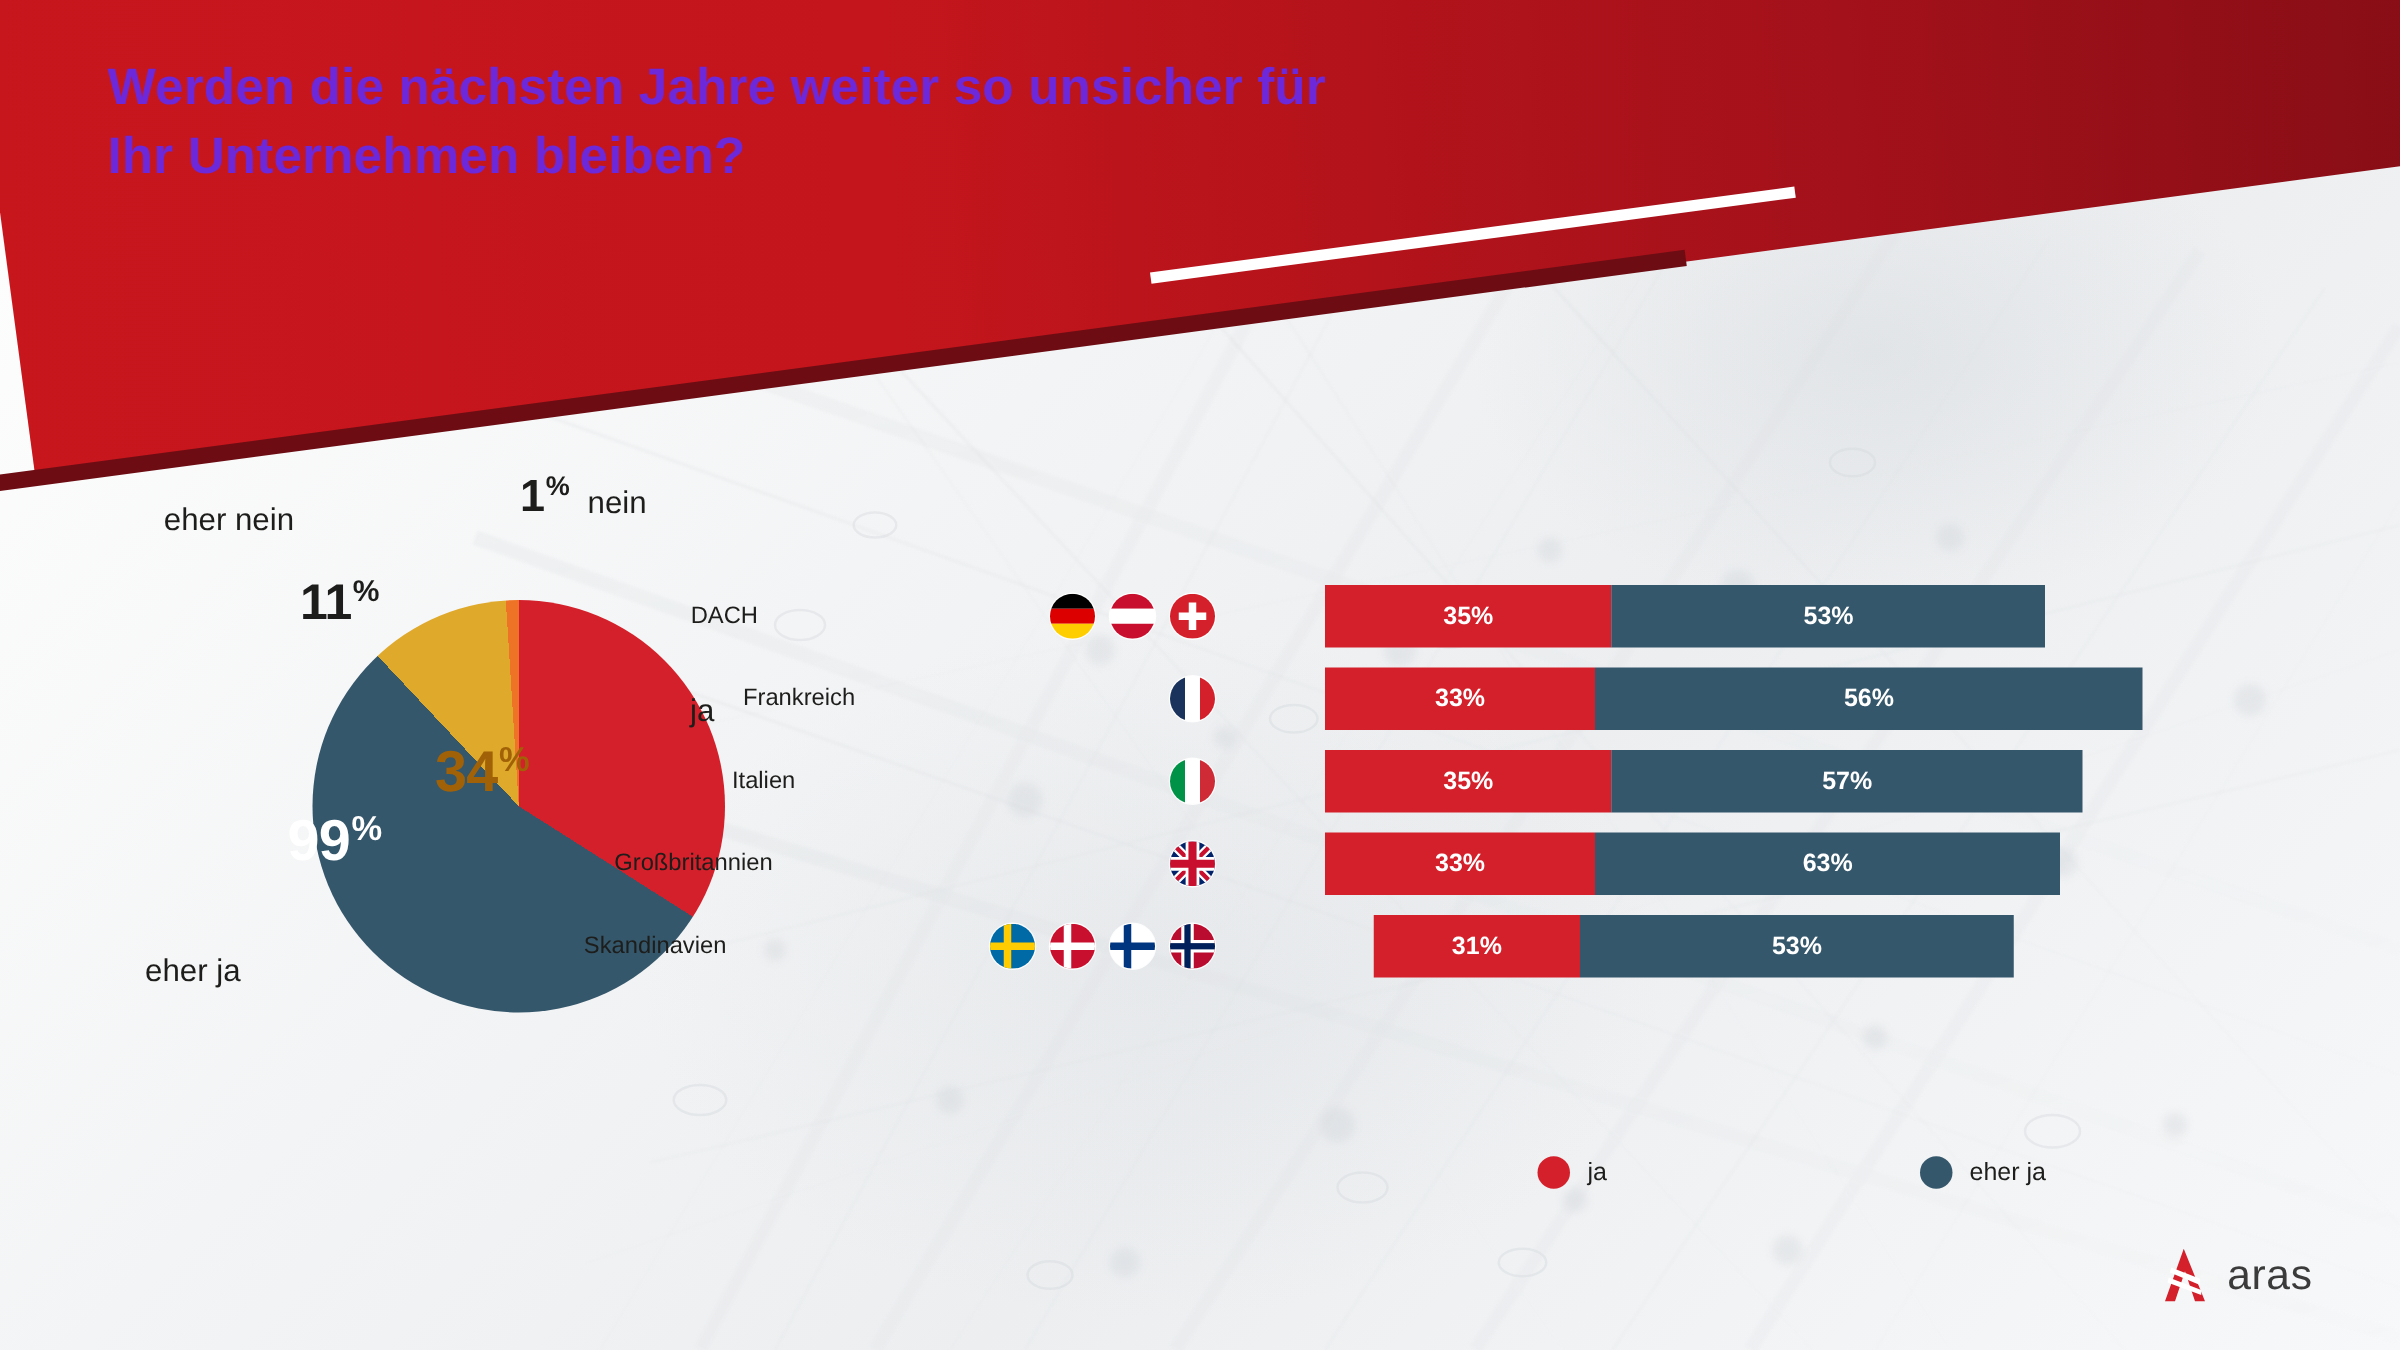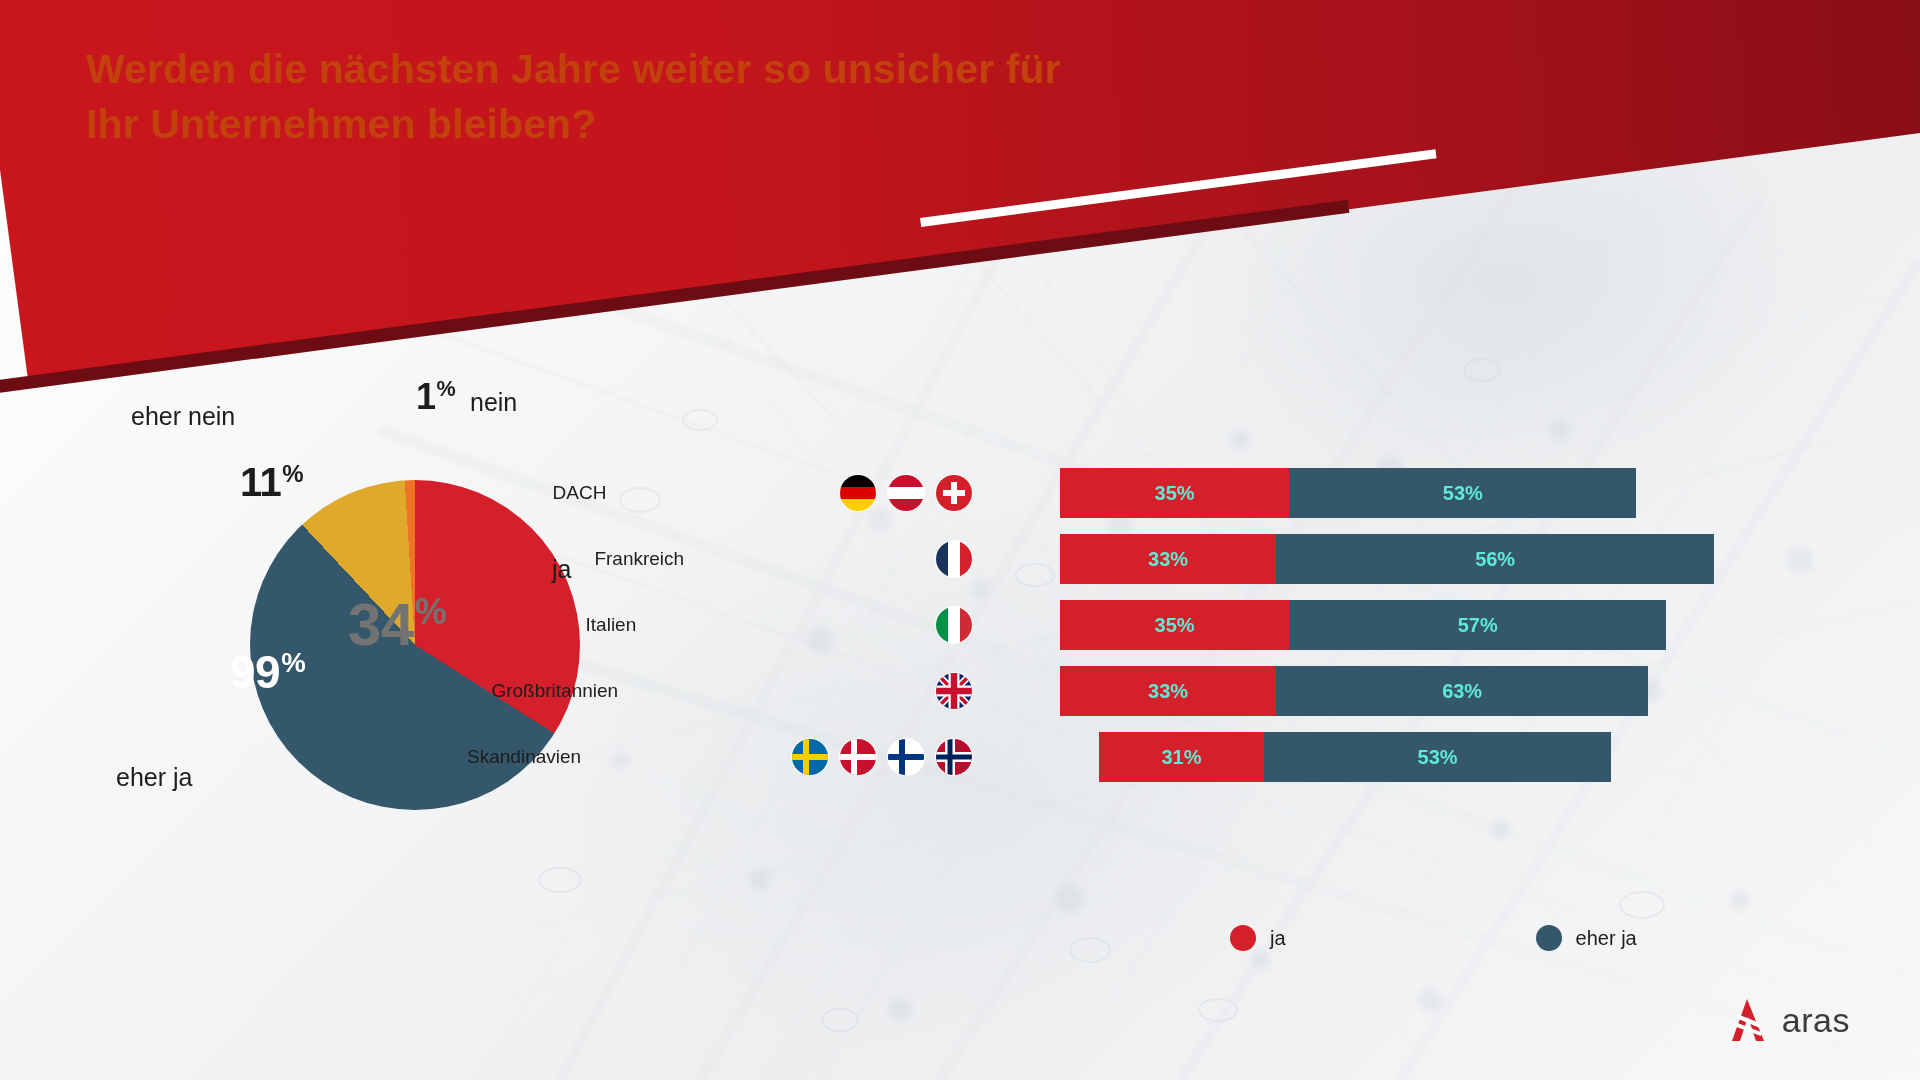"Werden die nächsten Jahre weiter" .title { color: #c2410c -> #6d28d9 }
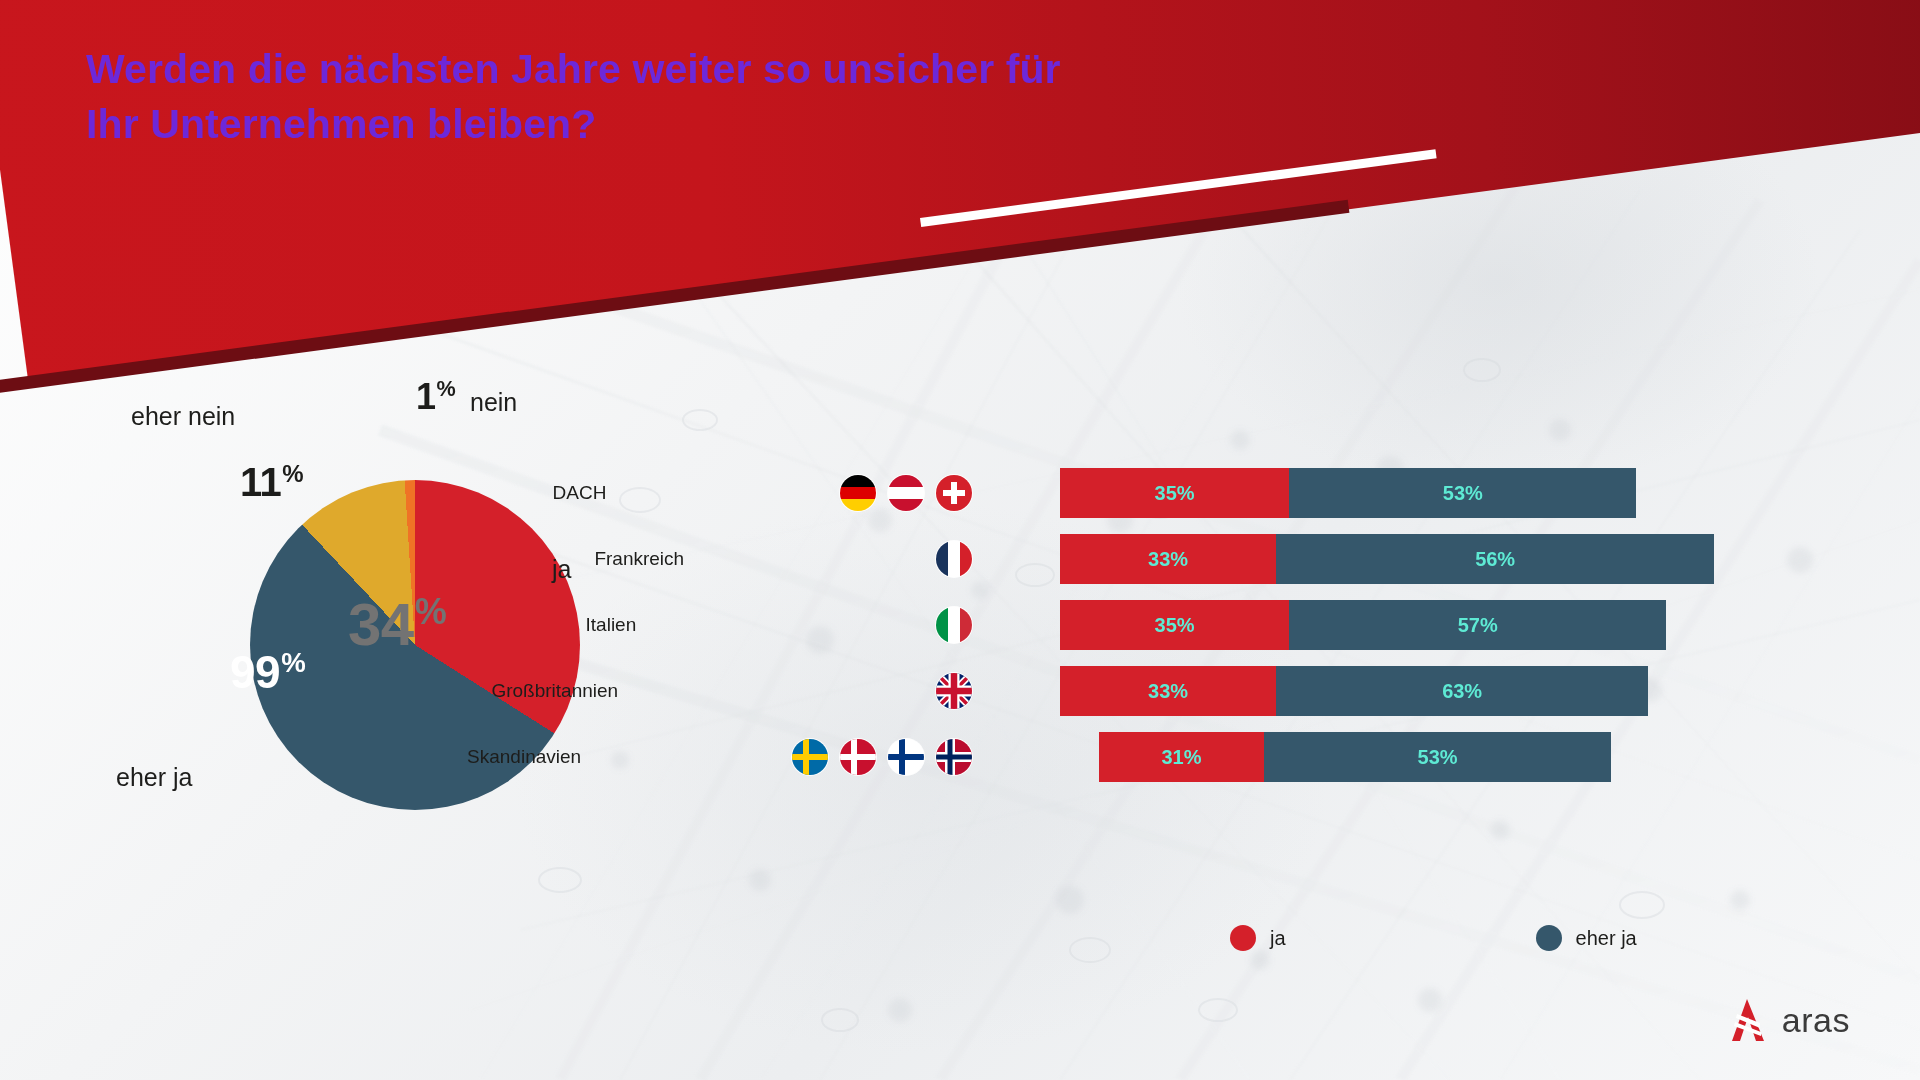"35%" .seg-txt { color: #5eead4 -> #ffffff }
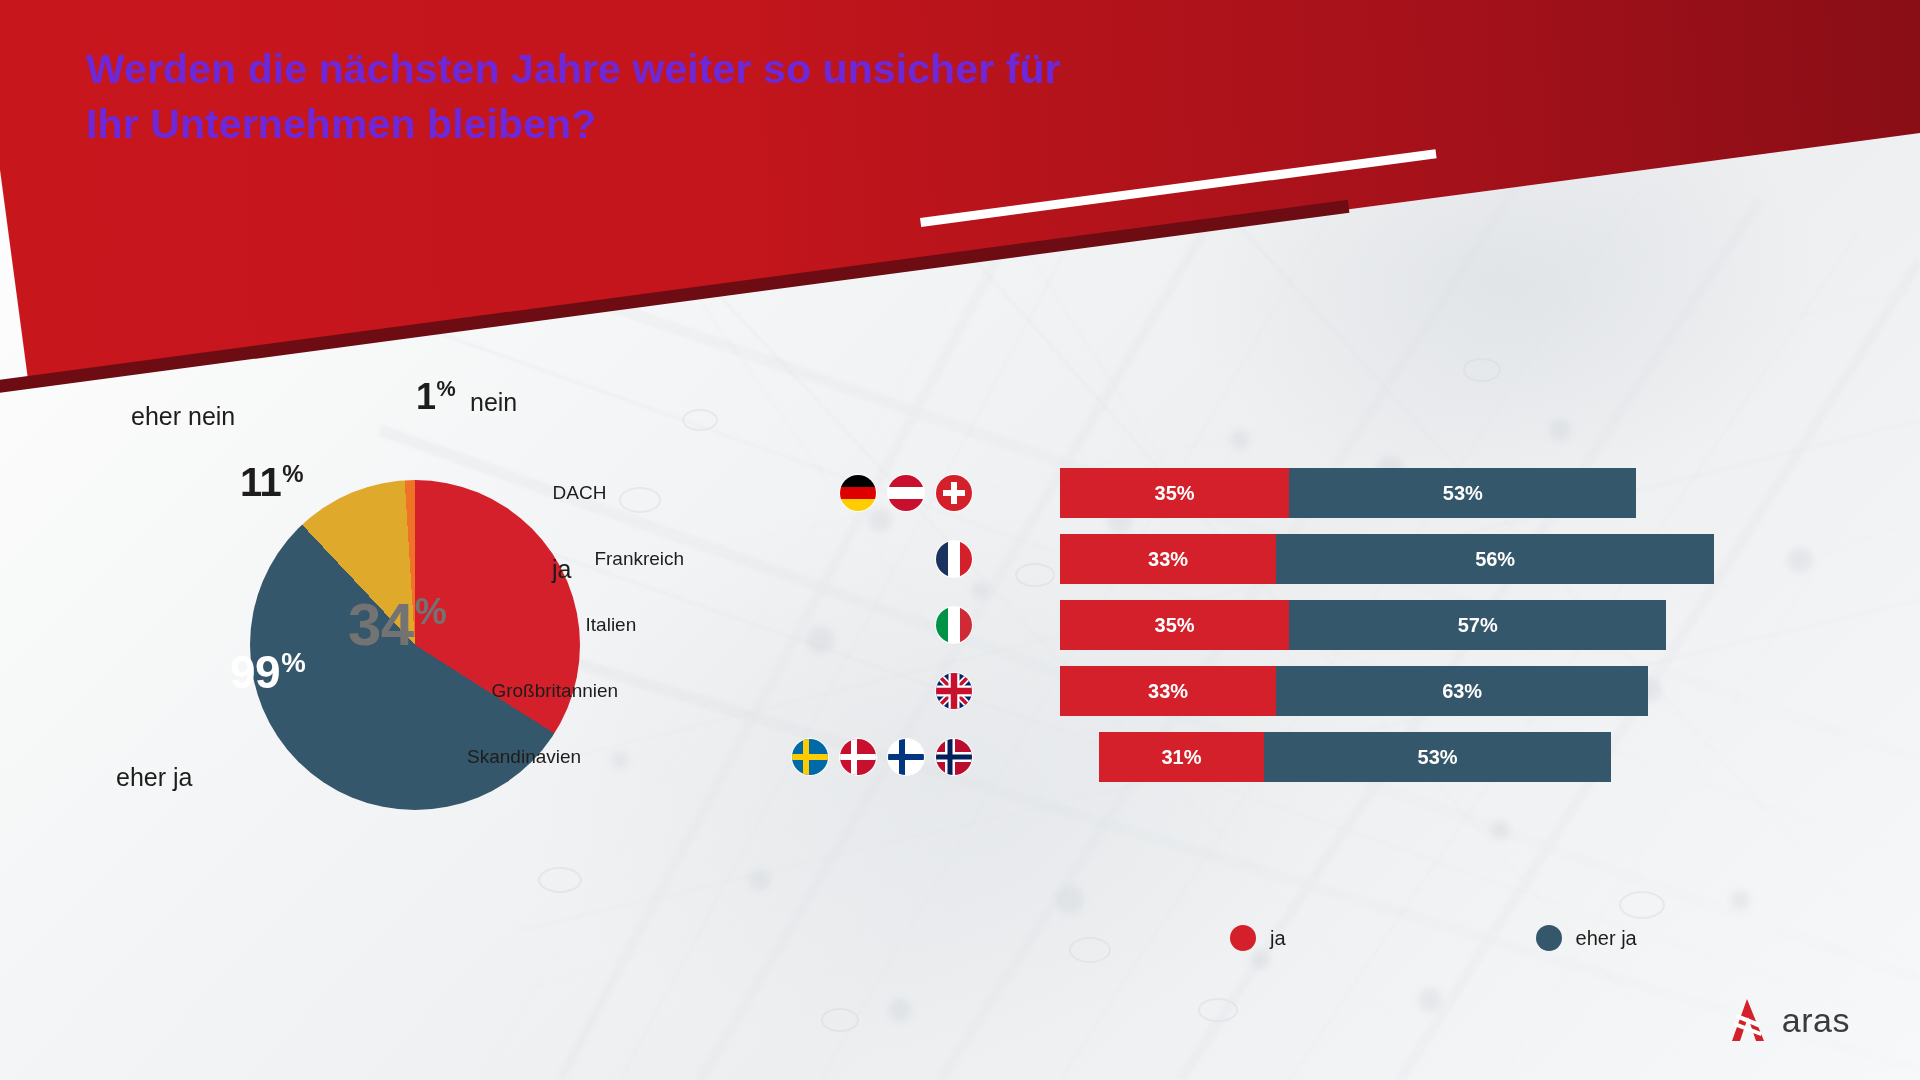"34%" .val-34 { color: #737373 -> #a16207; font-size: 60px -> 46px }
